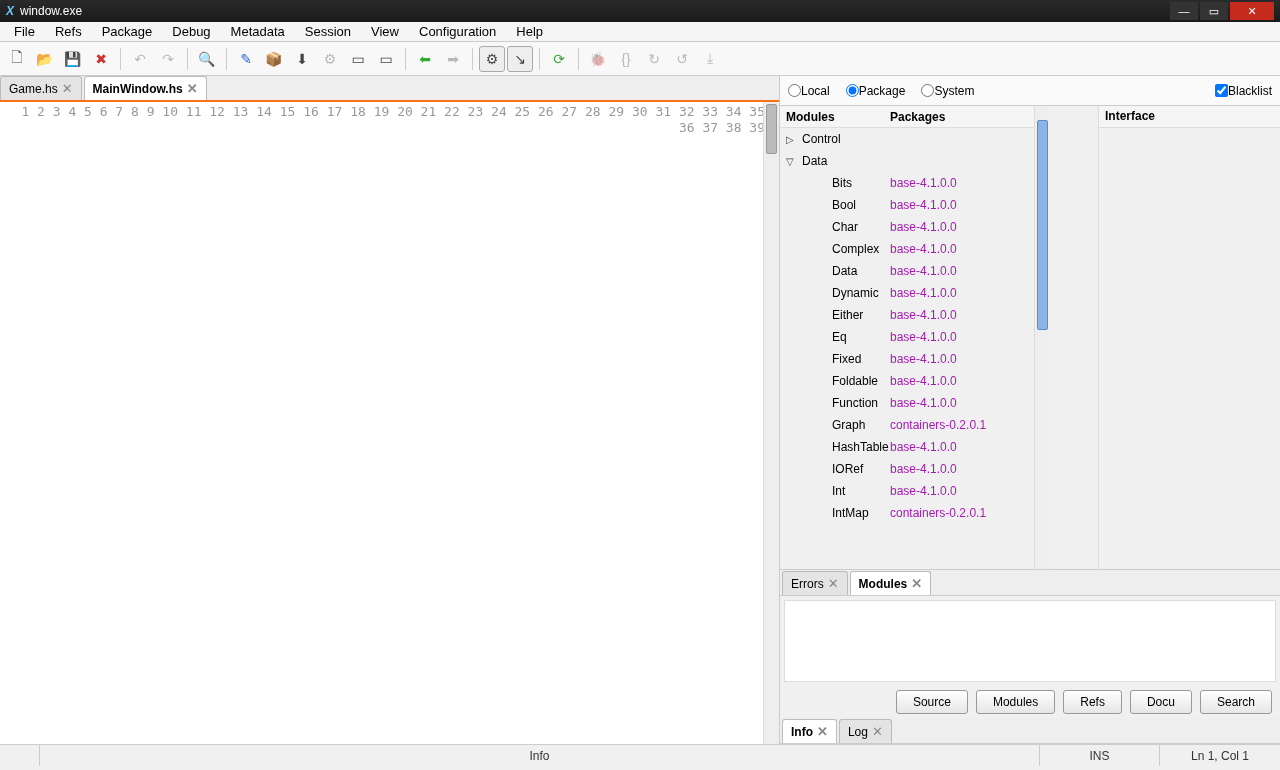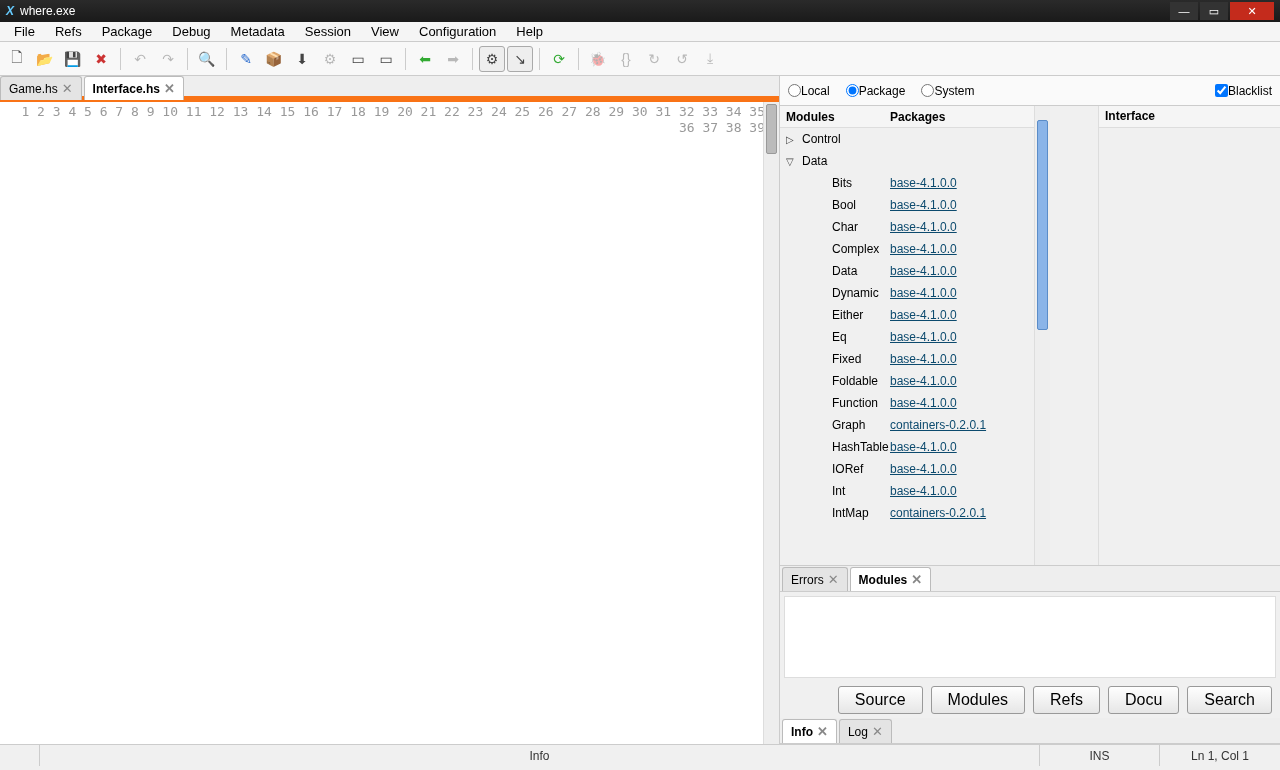"where.exe" span { text: where.exe -> window.exe }
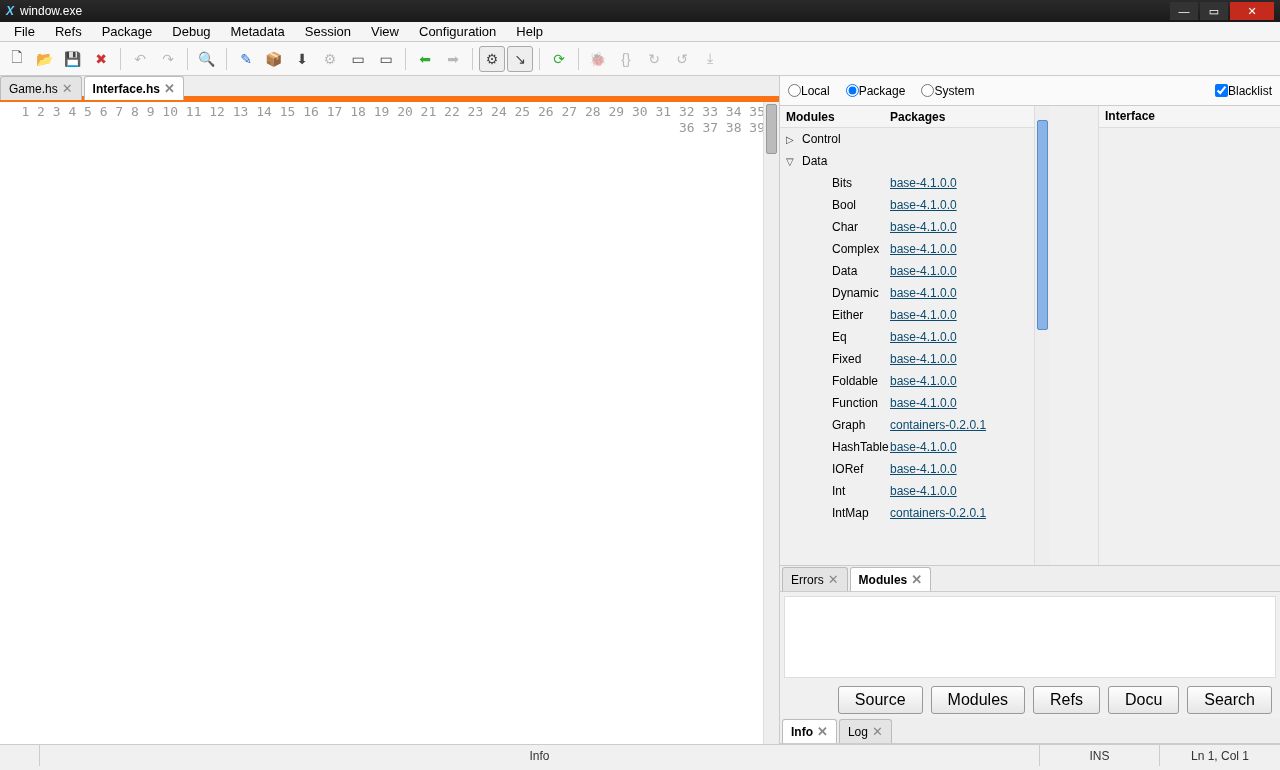"Game.hs" .tabs { align-items: flex-start -> flex-end; border-bottom: 6px solid #f97316 -> 2px solid #f97316 }
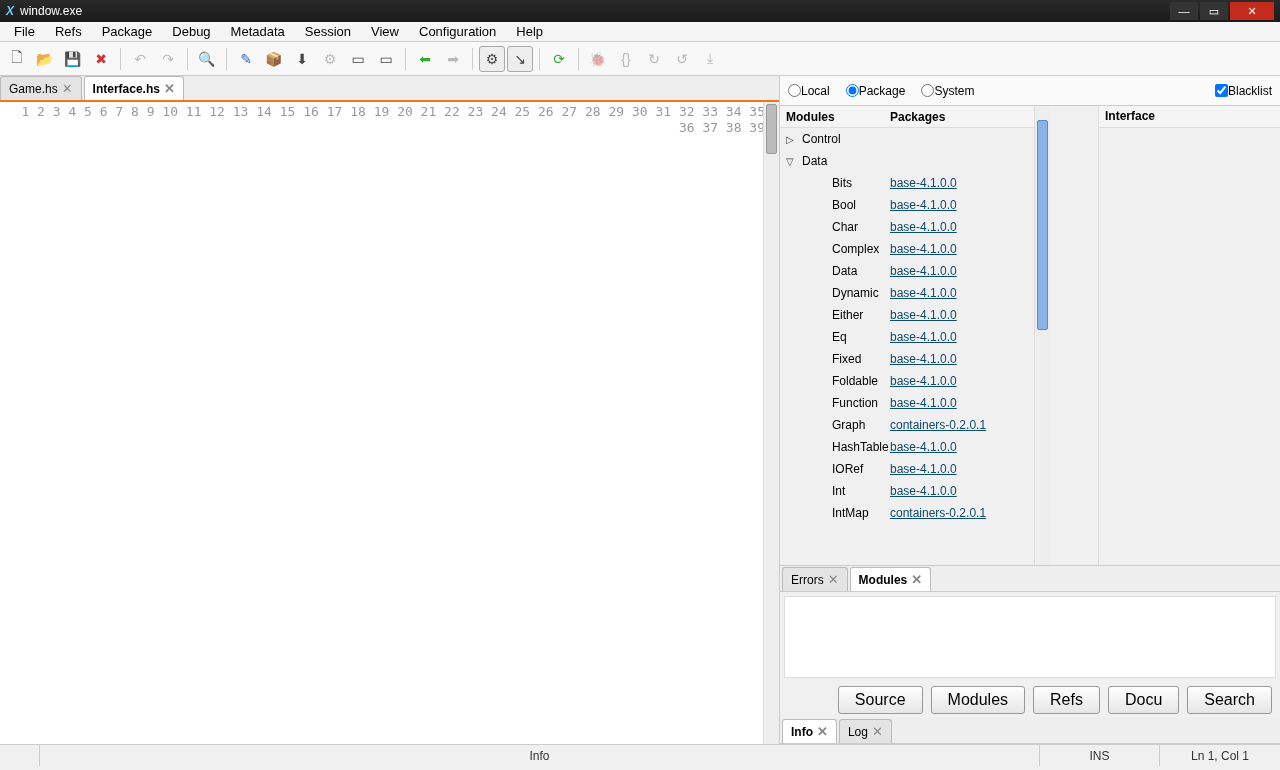"Interface.hs" span { text: Interface.hs -> MainWindow.hs }
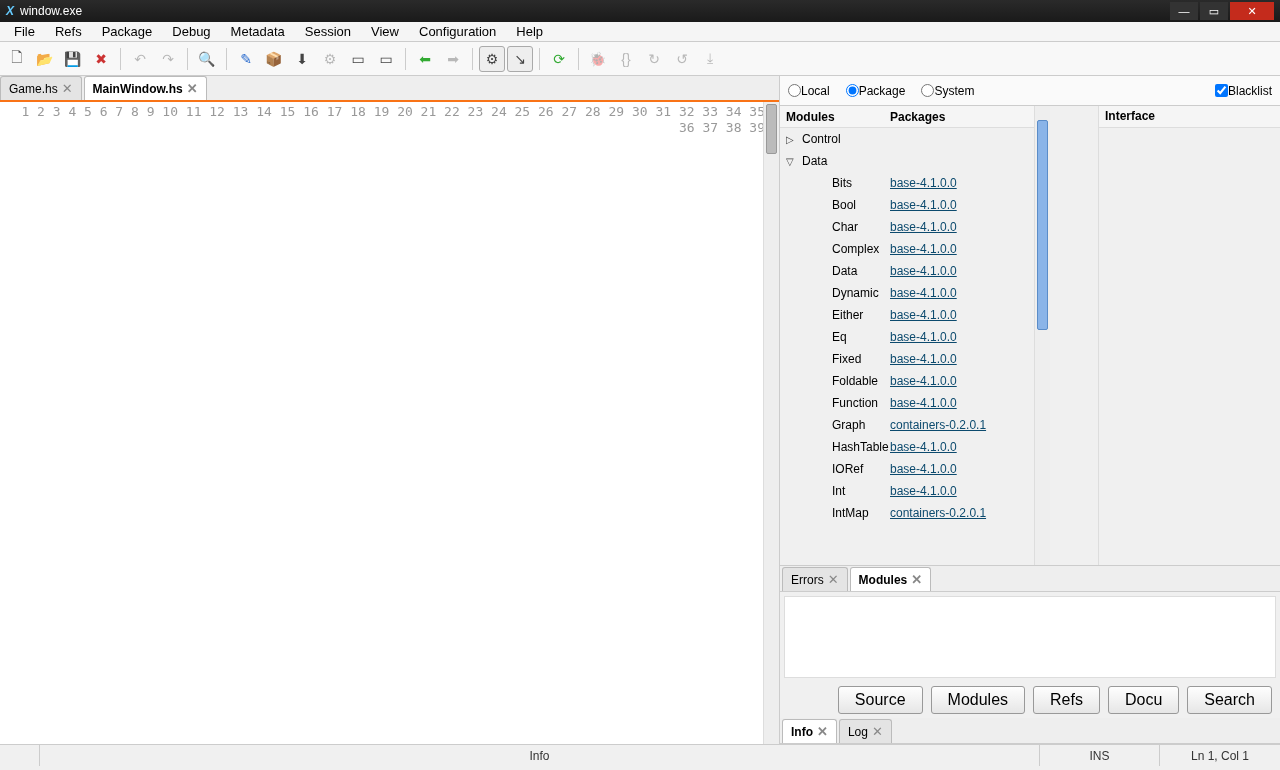"base-4.1.0.0" .modtree .row .c2 { color: #0c4a6e -> #a21caf; text-decoration: underline -> none }
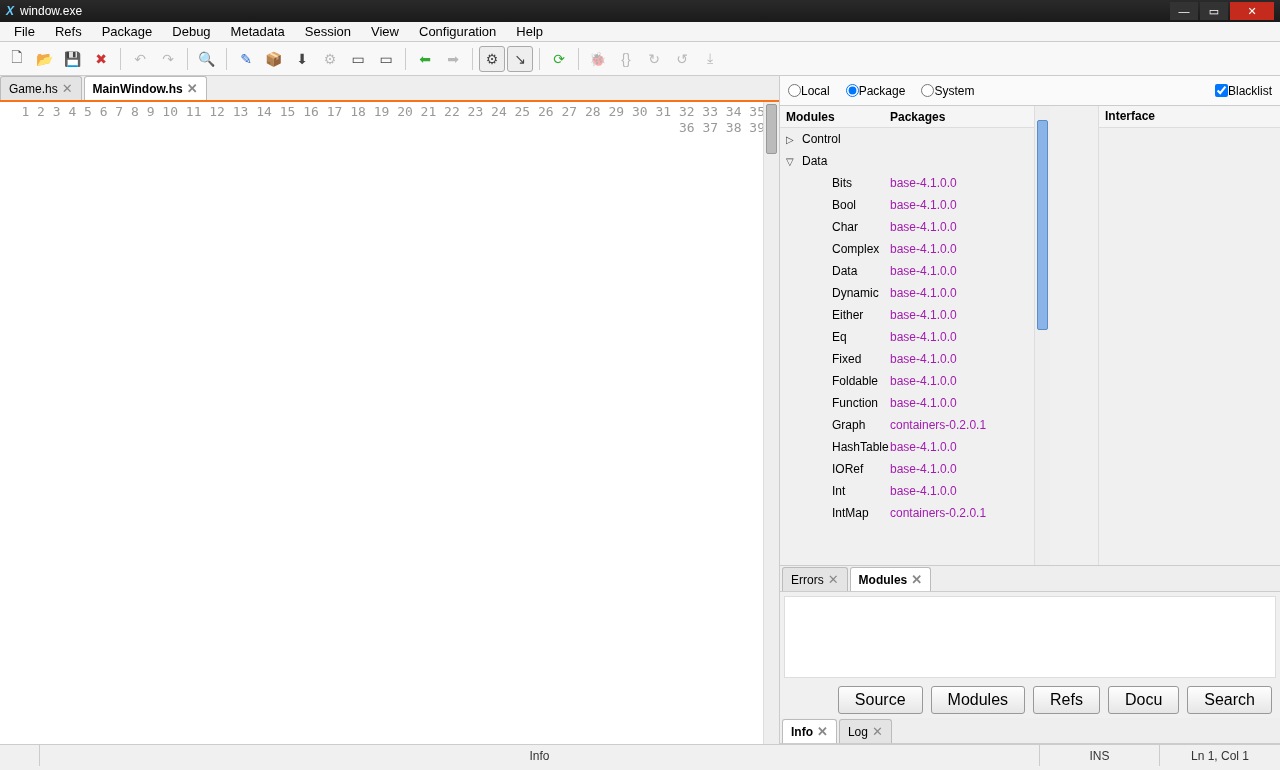"Source" .btnrow button { font-size: 16px -> 12px }
